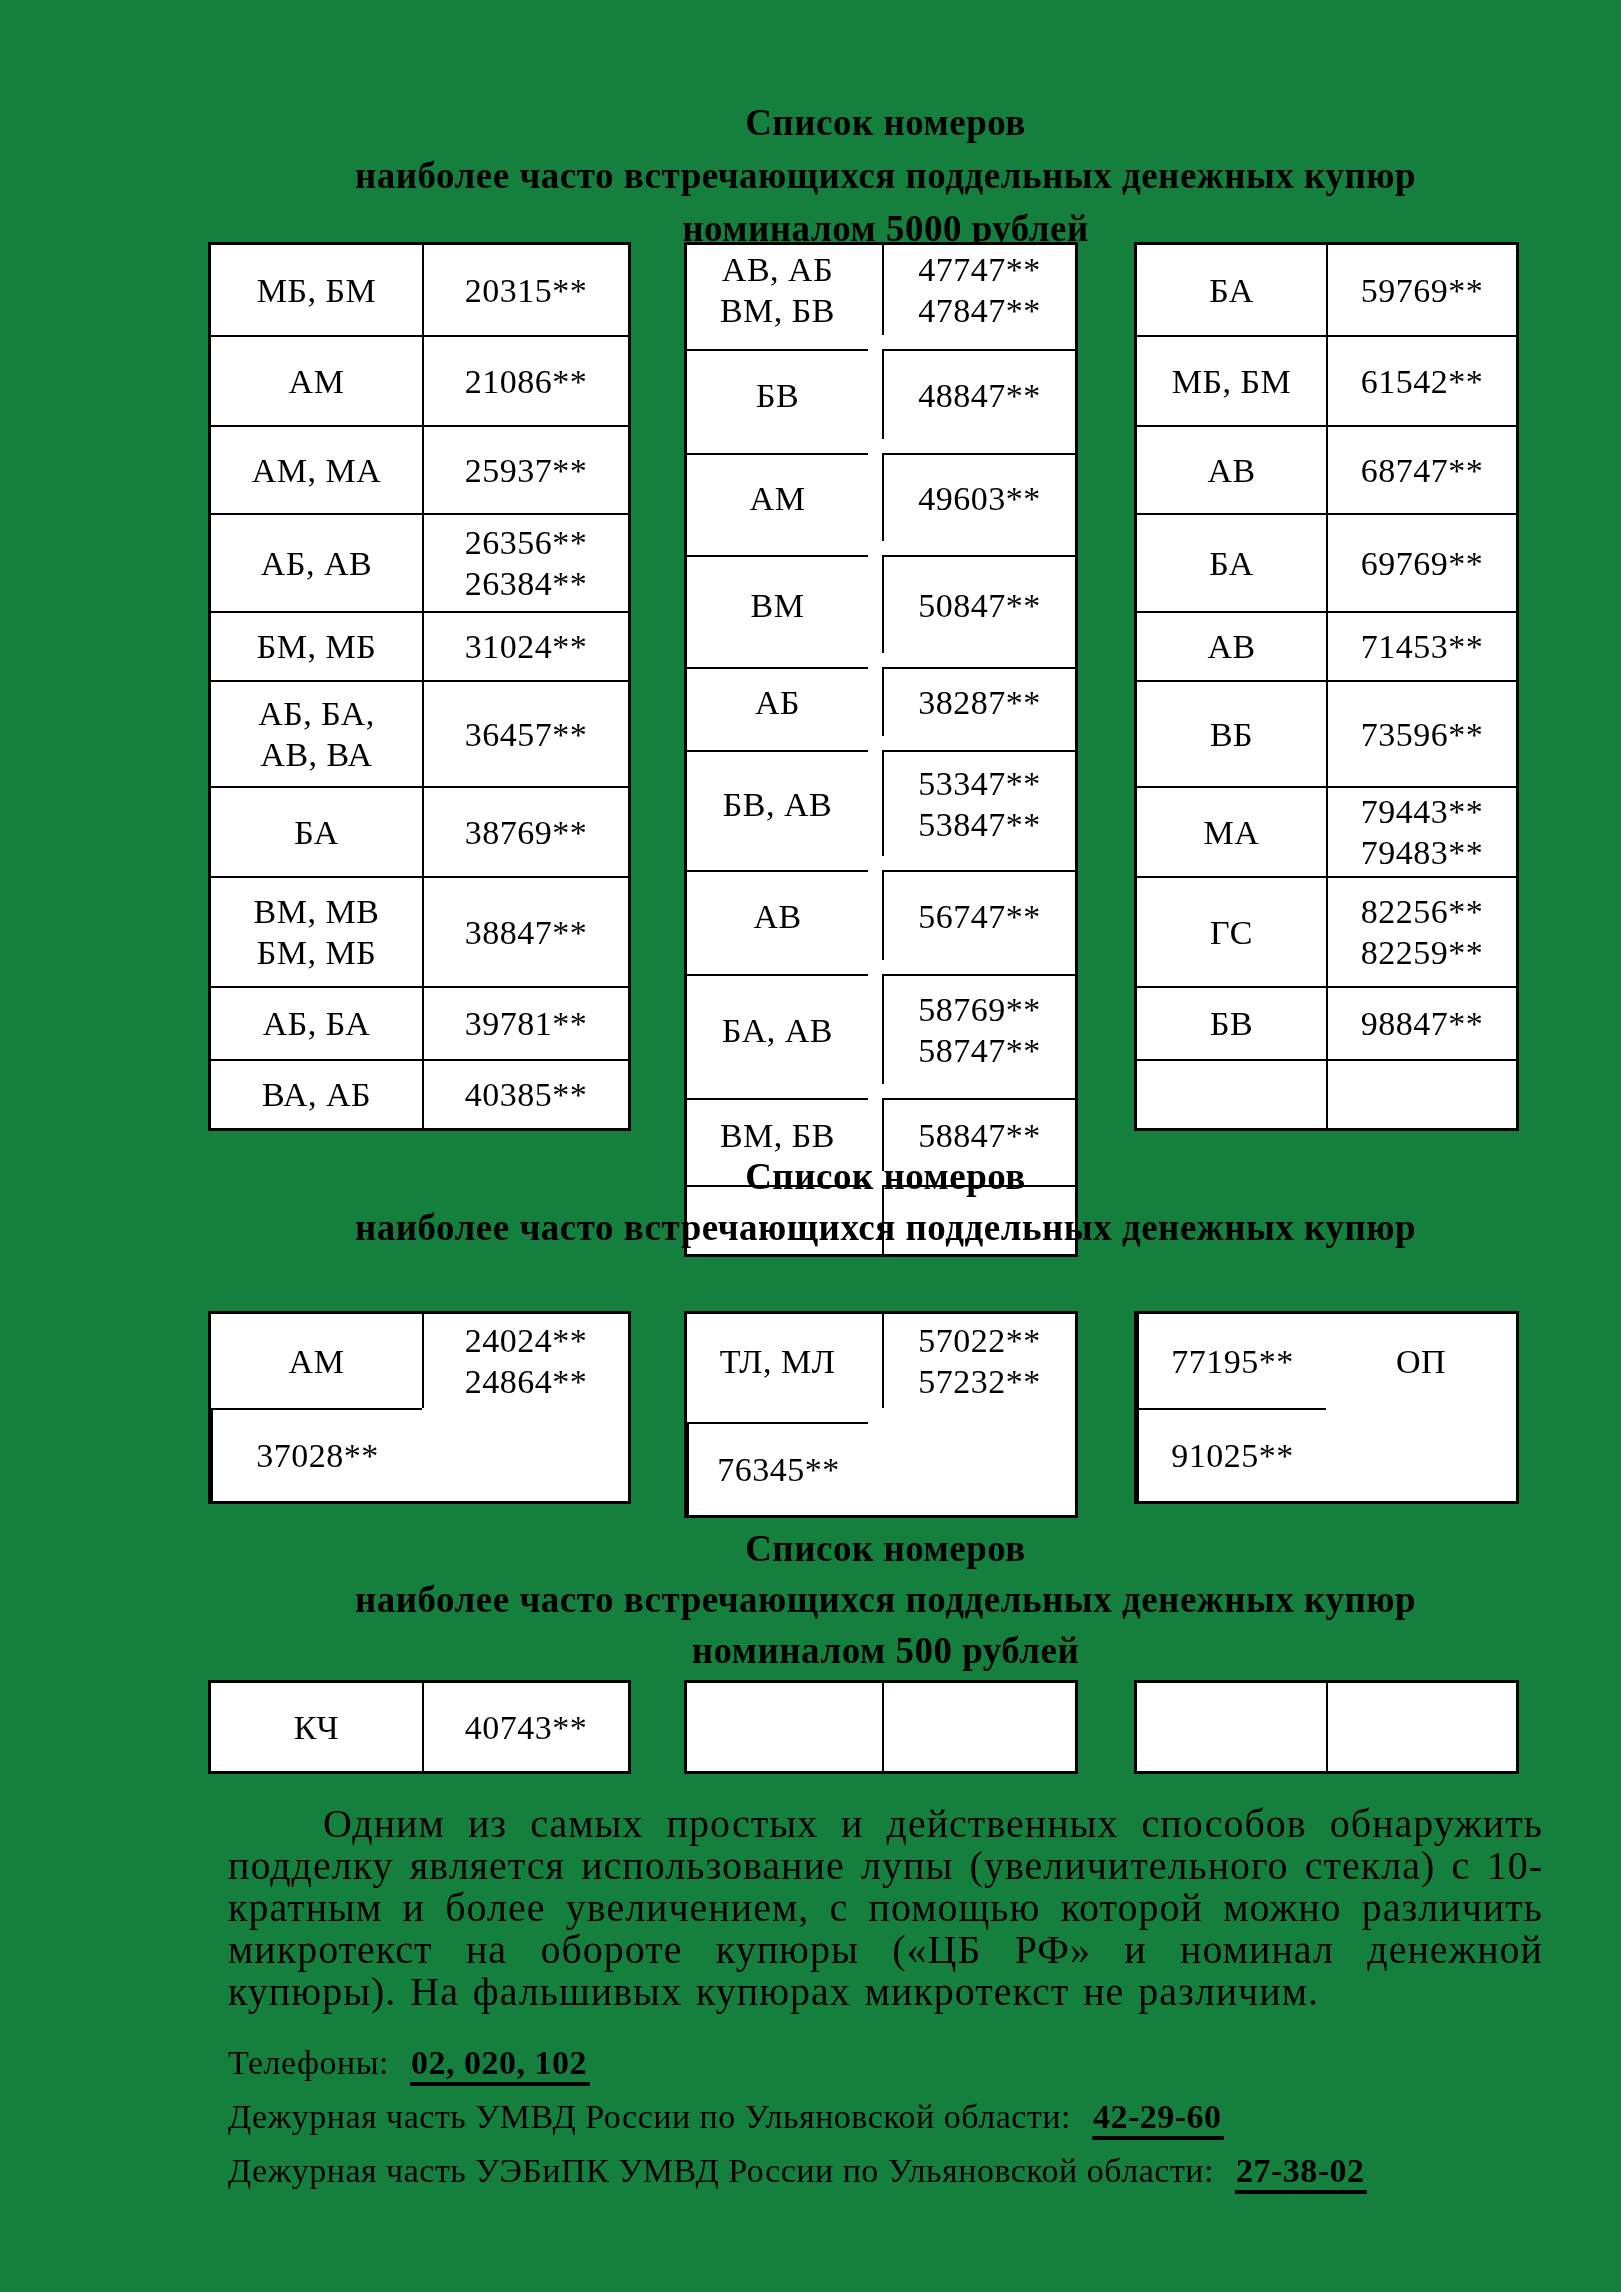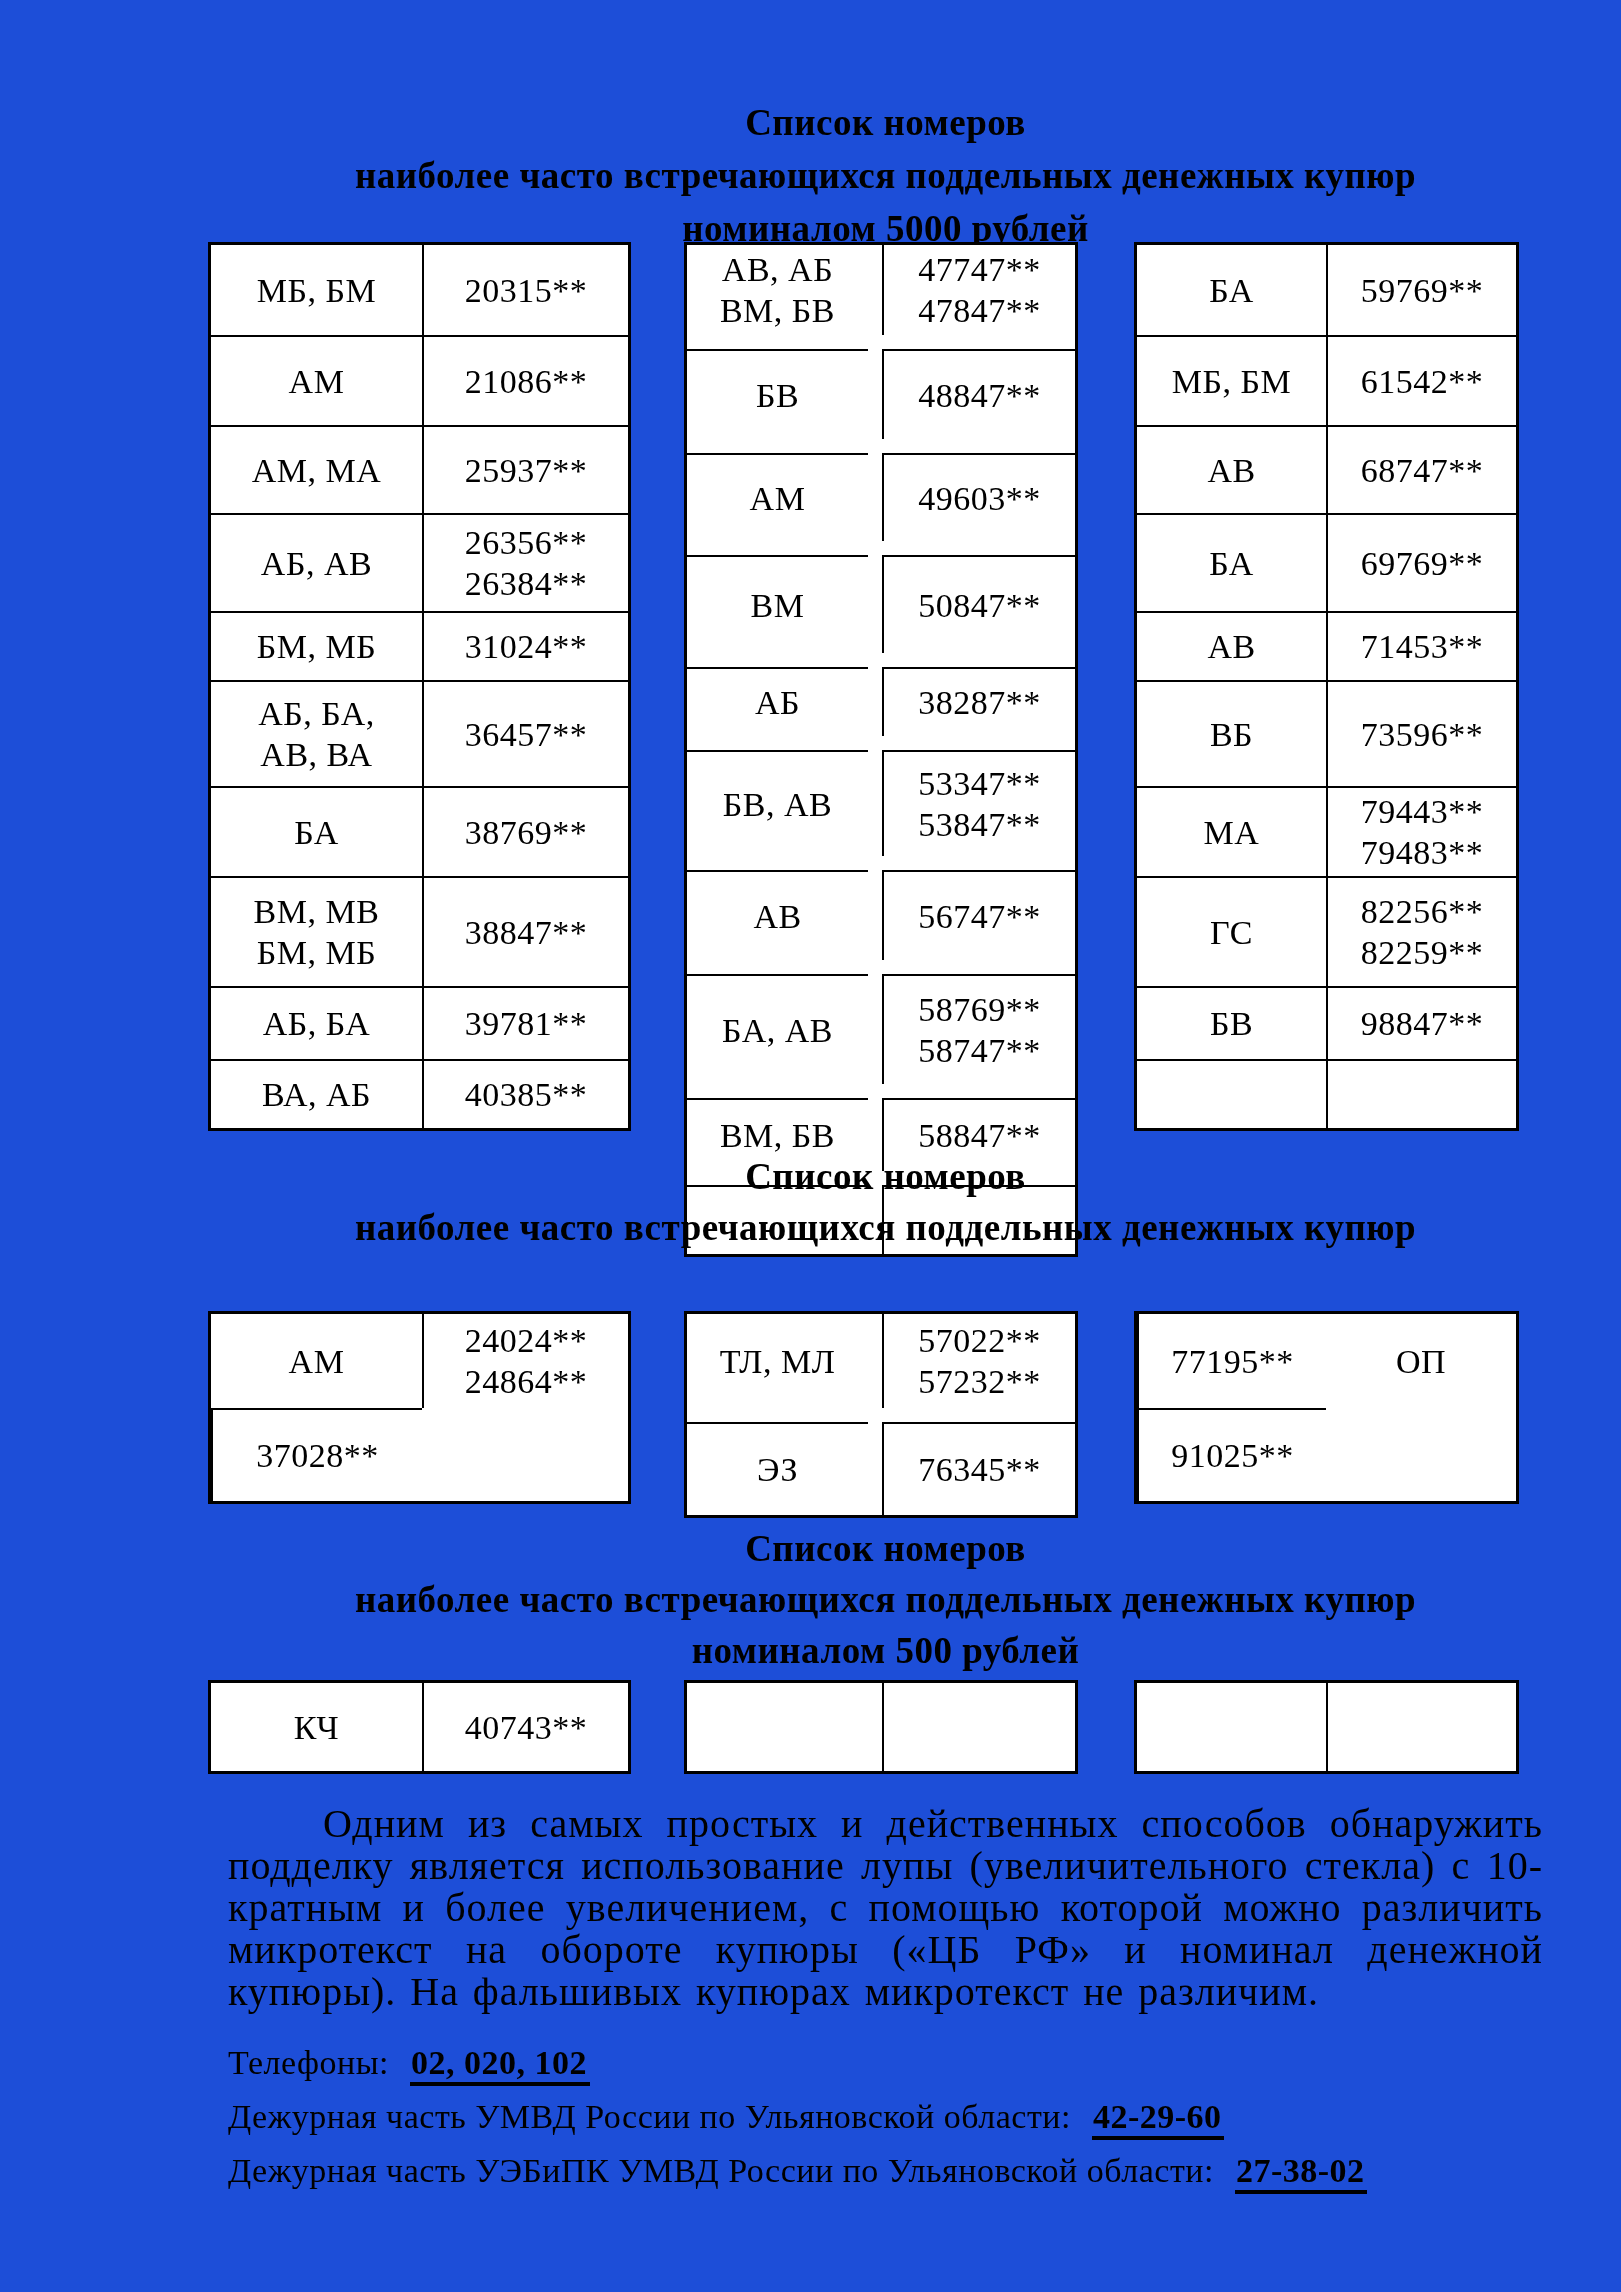"Список номеров" #page { background: #1d4ed8 -> #15803d }
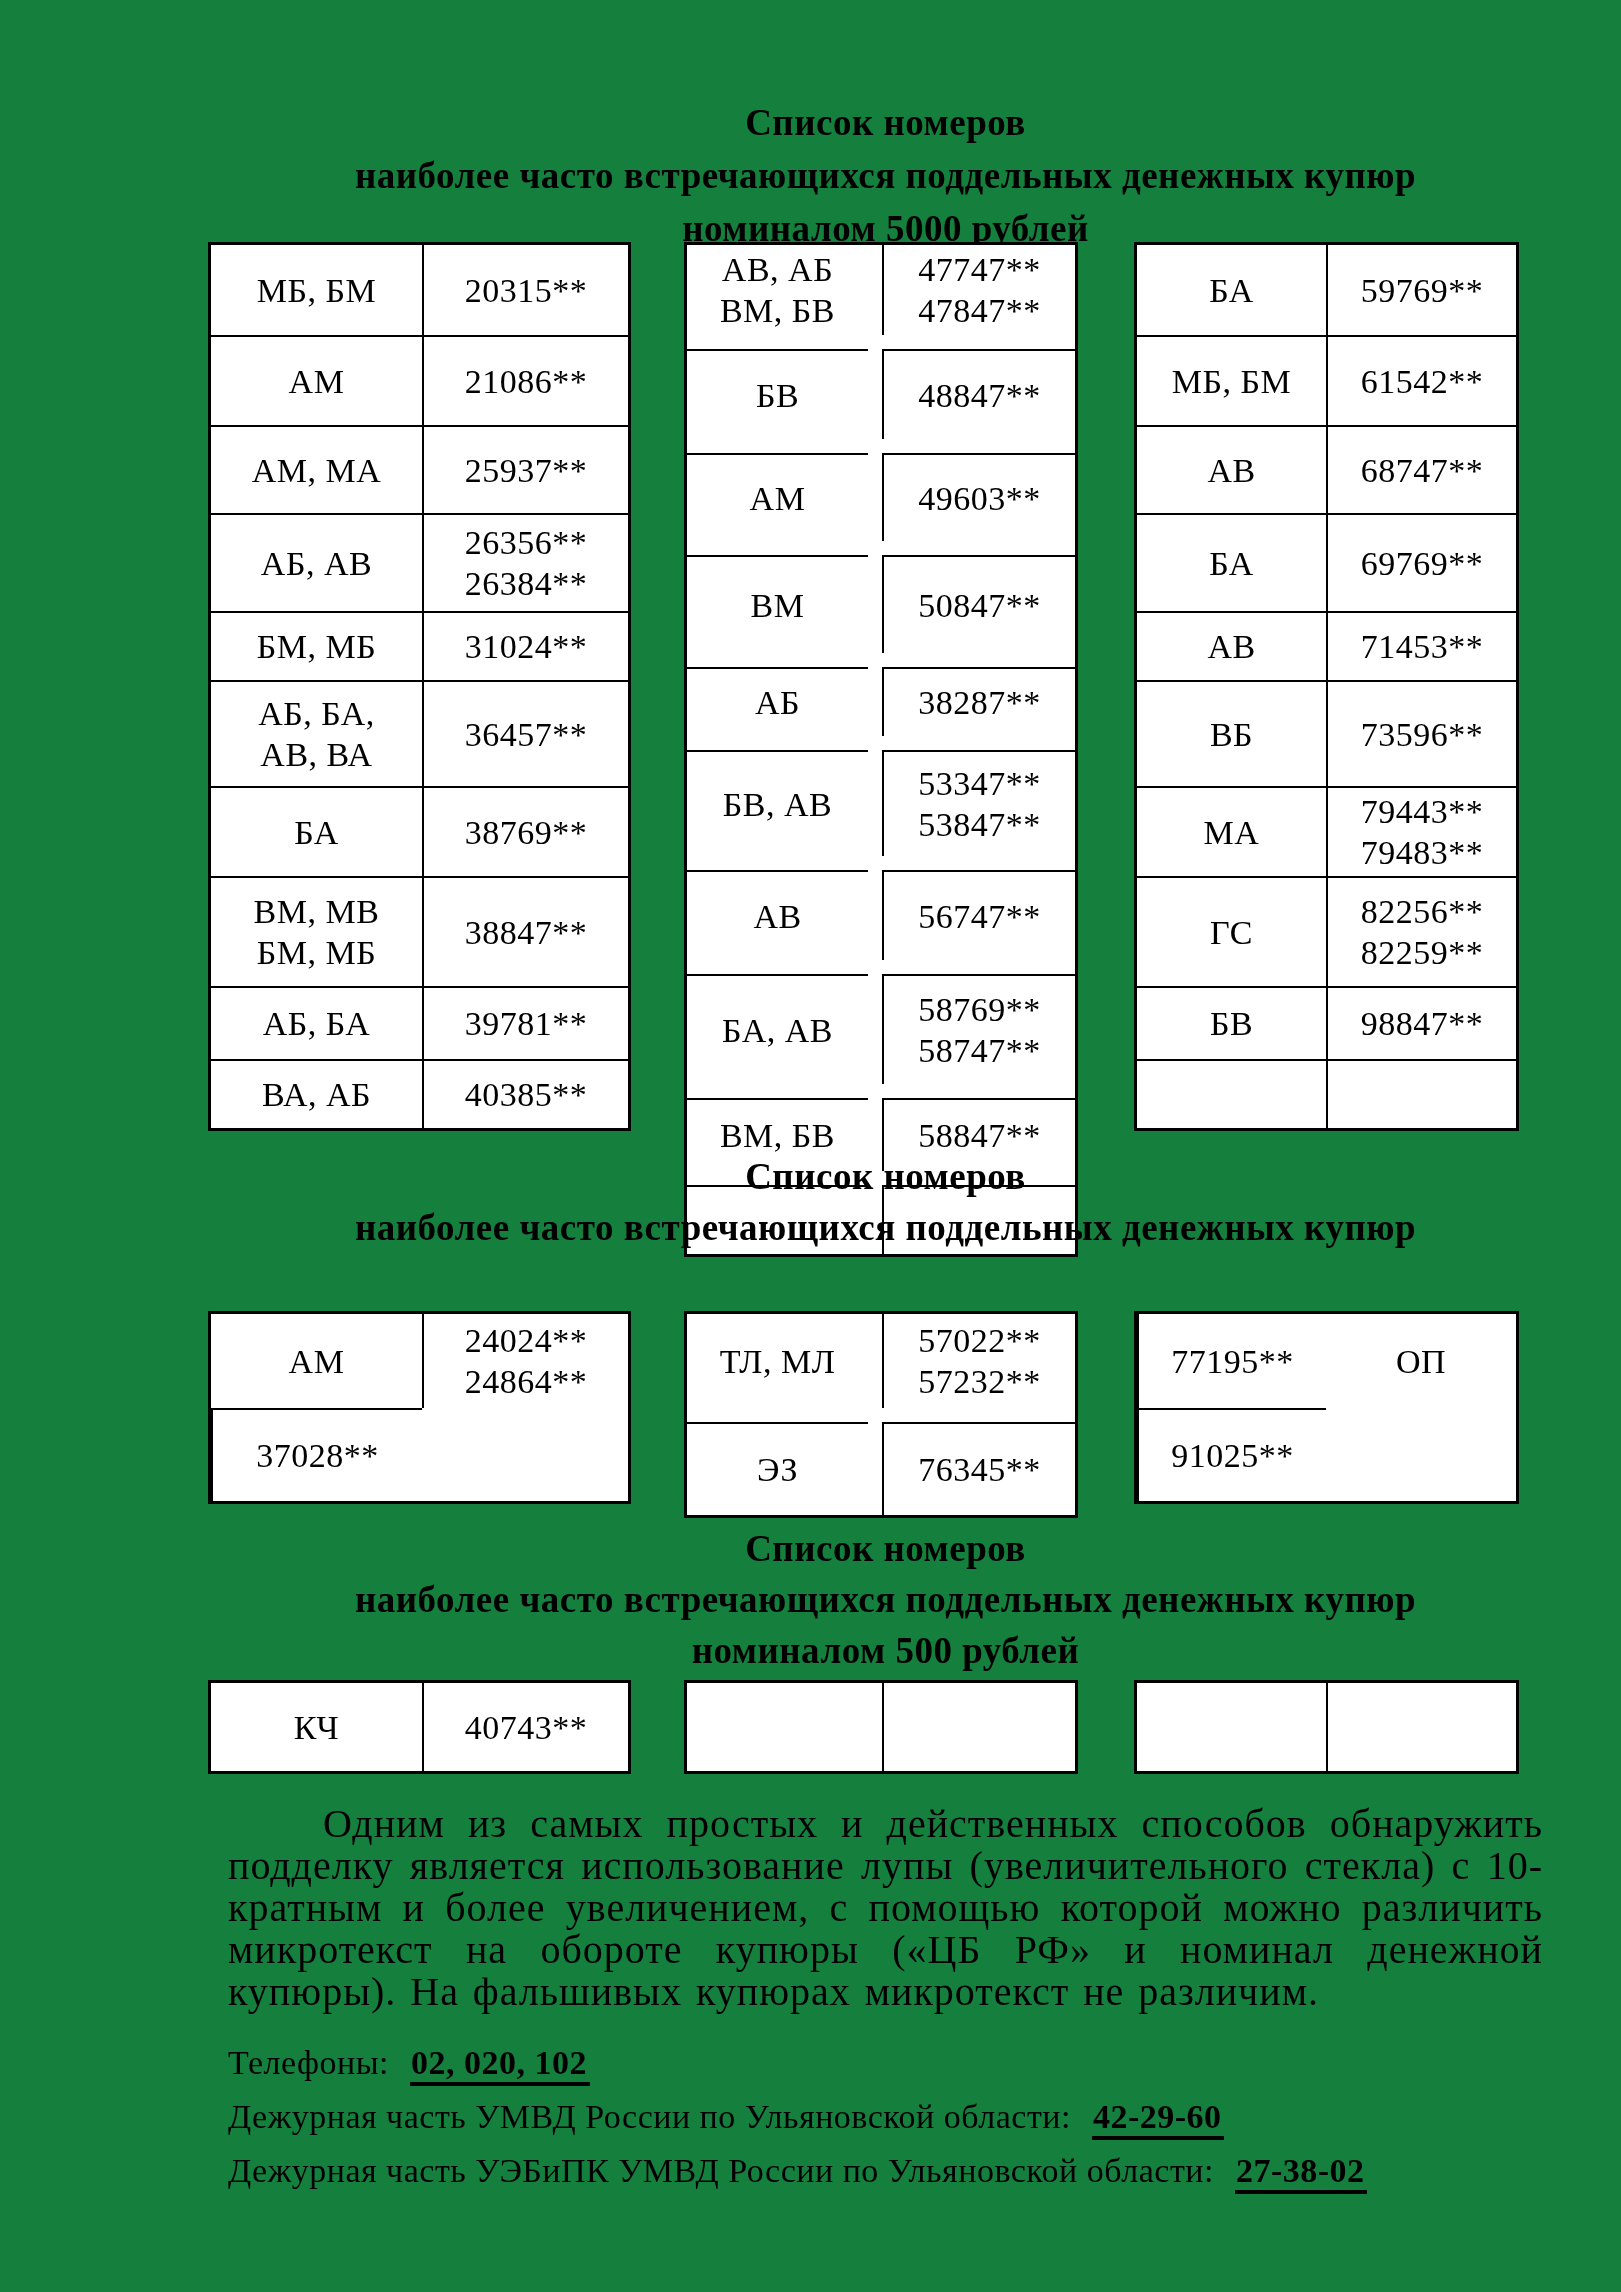"ЭЗ" div.cell { html: <div>ЭЗ</div> -> none }
